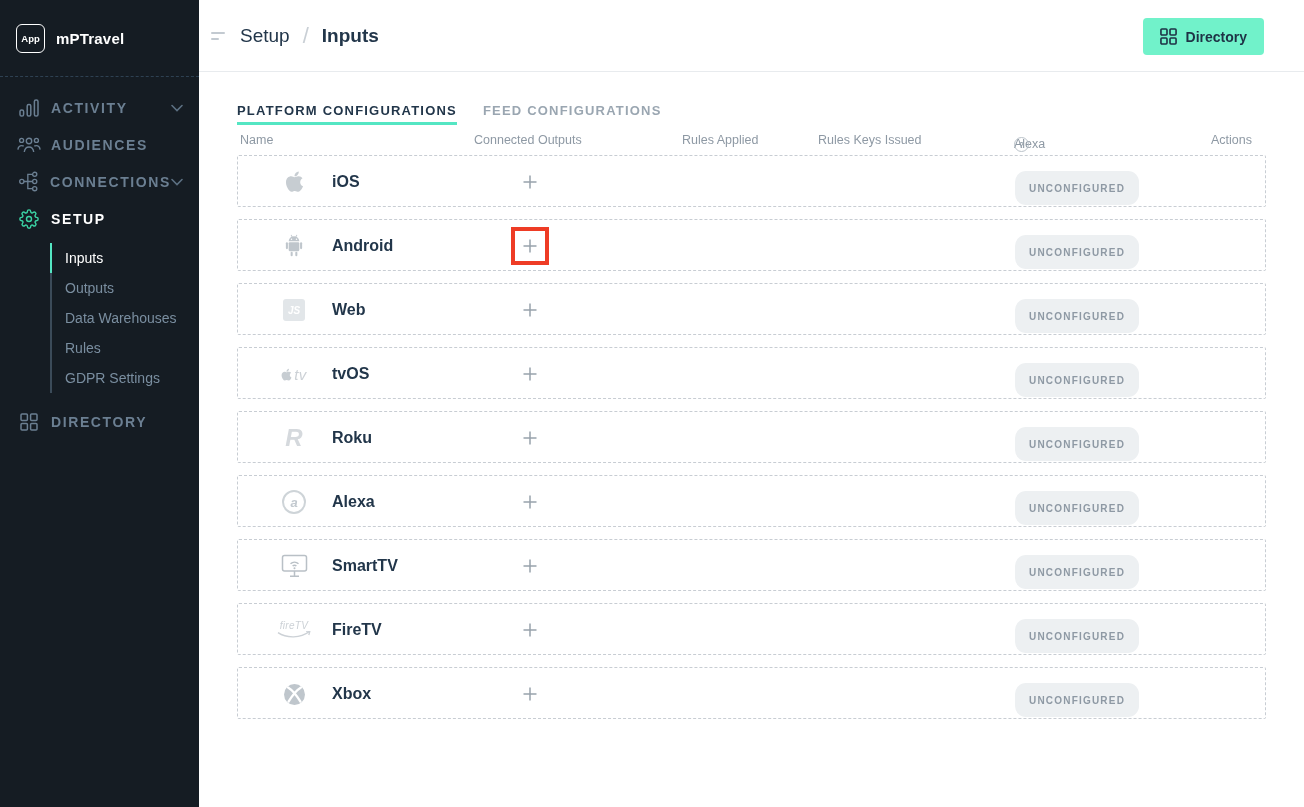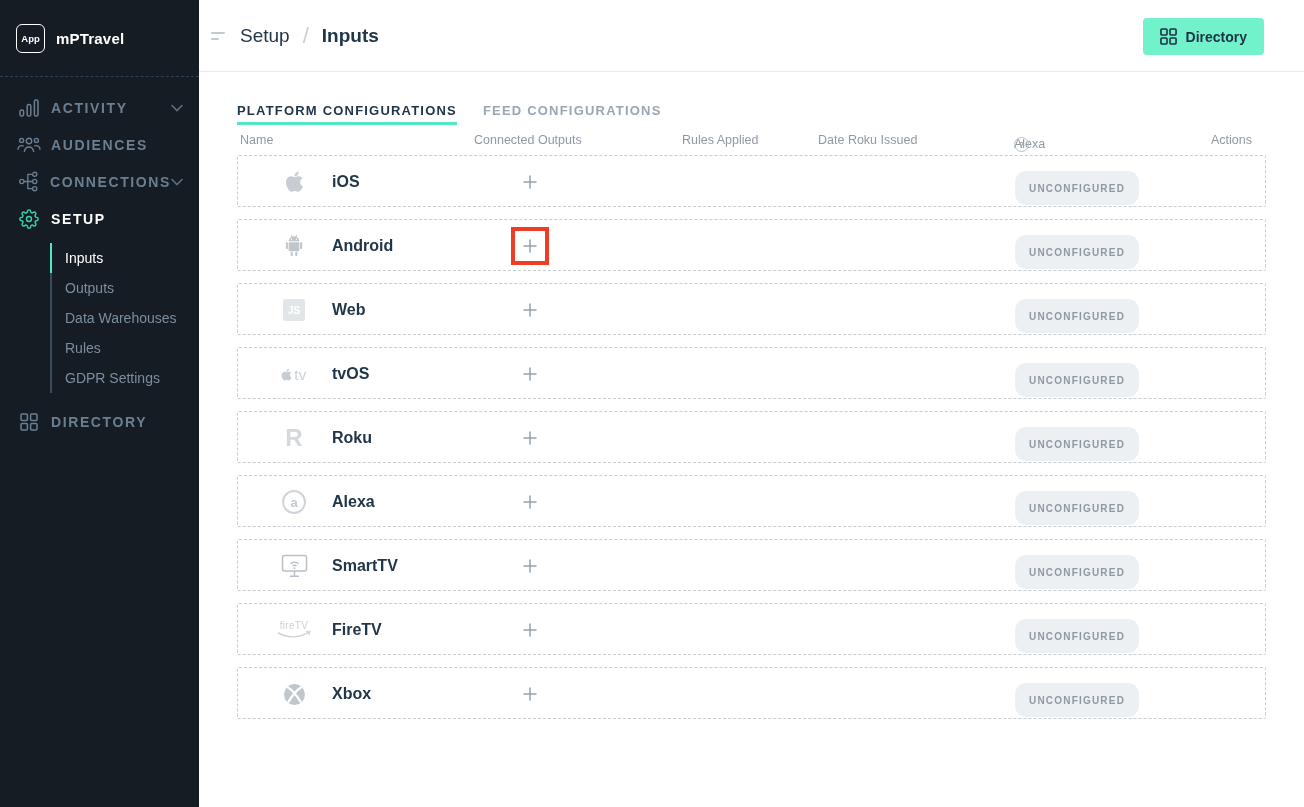"Date Roku Issued" span.th-keys { text: Date Roku -> Rules Keys }
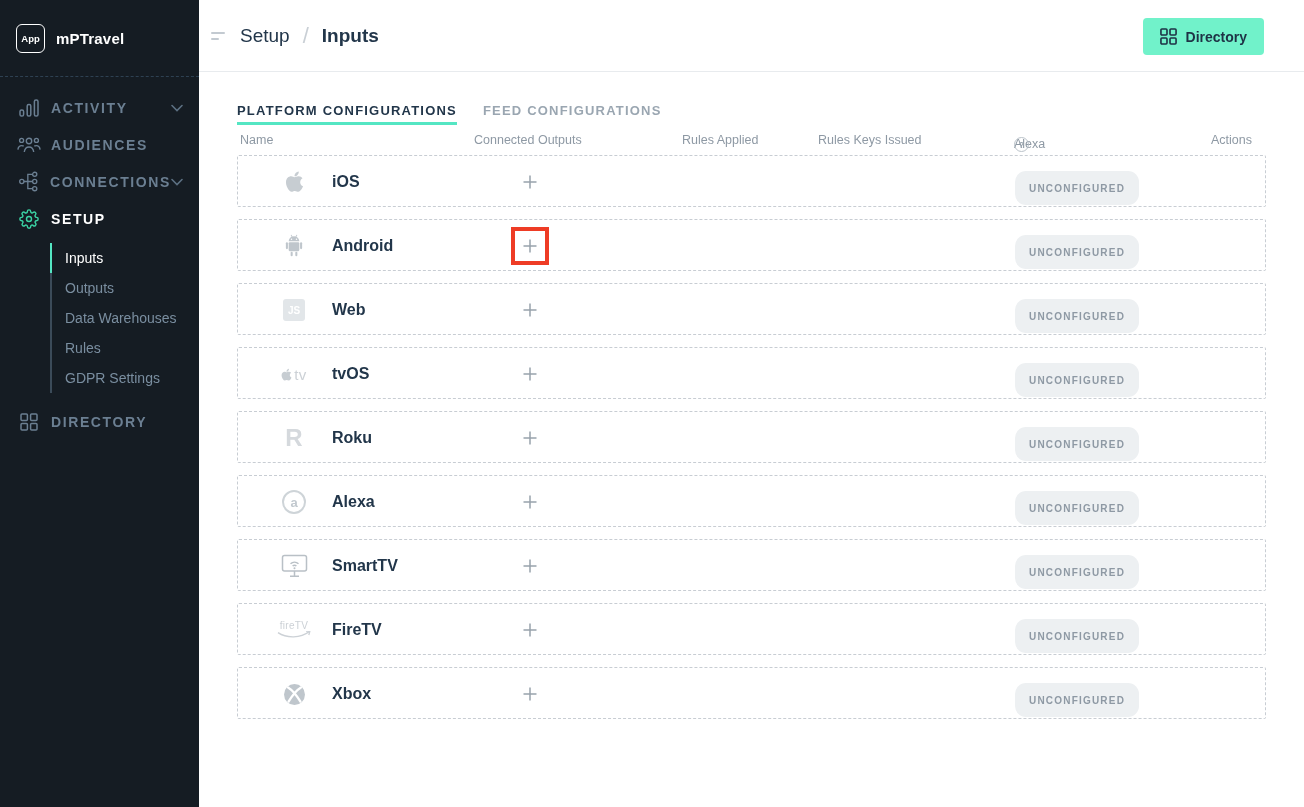"JS" .picon { font-style: none -> italic }
